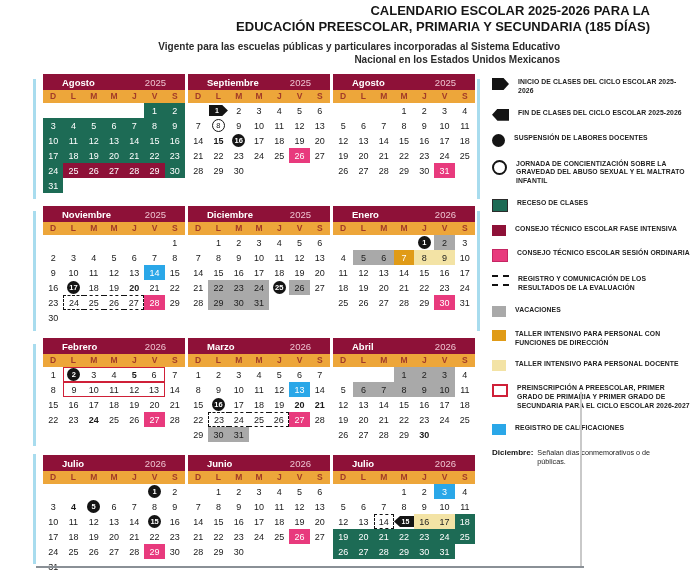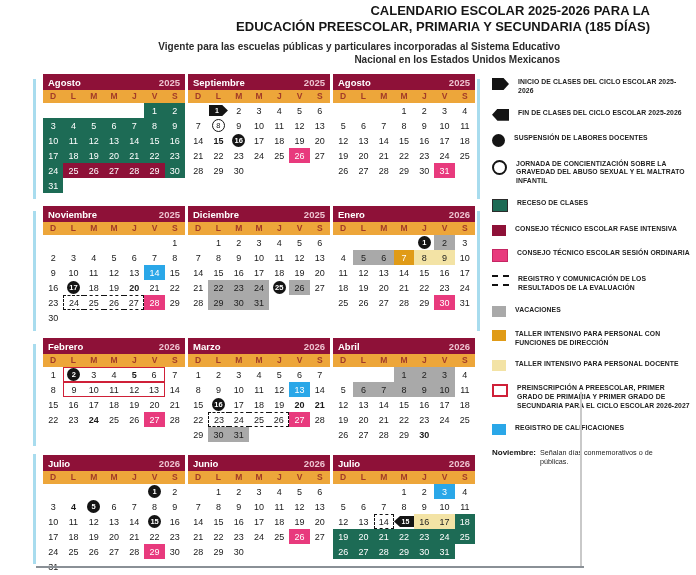"Agosto" .month-header { padding: 0 5px -> 0 19px }
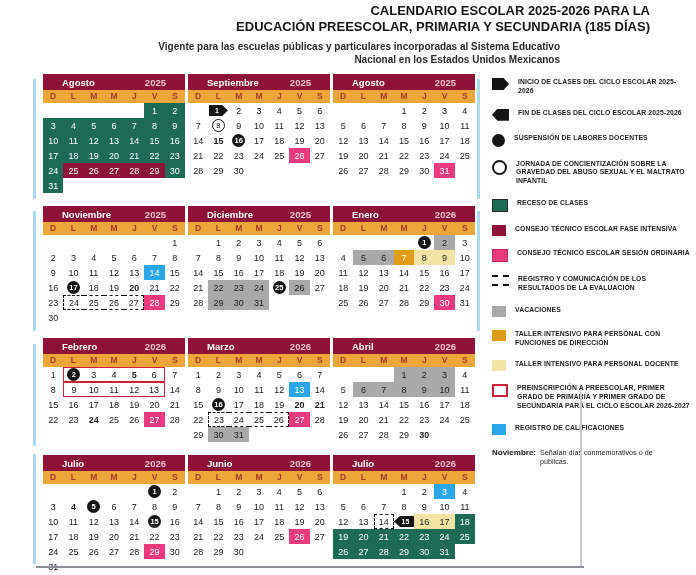"2025" .month-year { font-weight: 700 -> 400 }
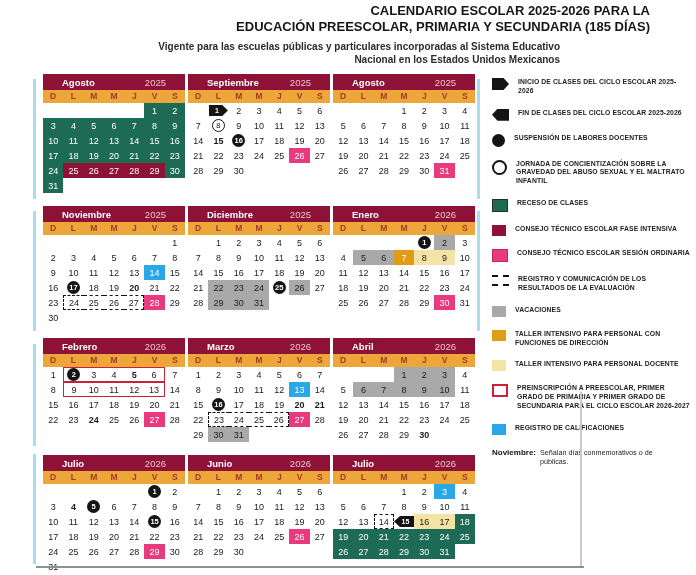"Noviembre:" span.nb-label { text: Noviembre -> Diciembre }
